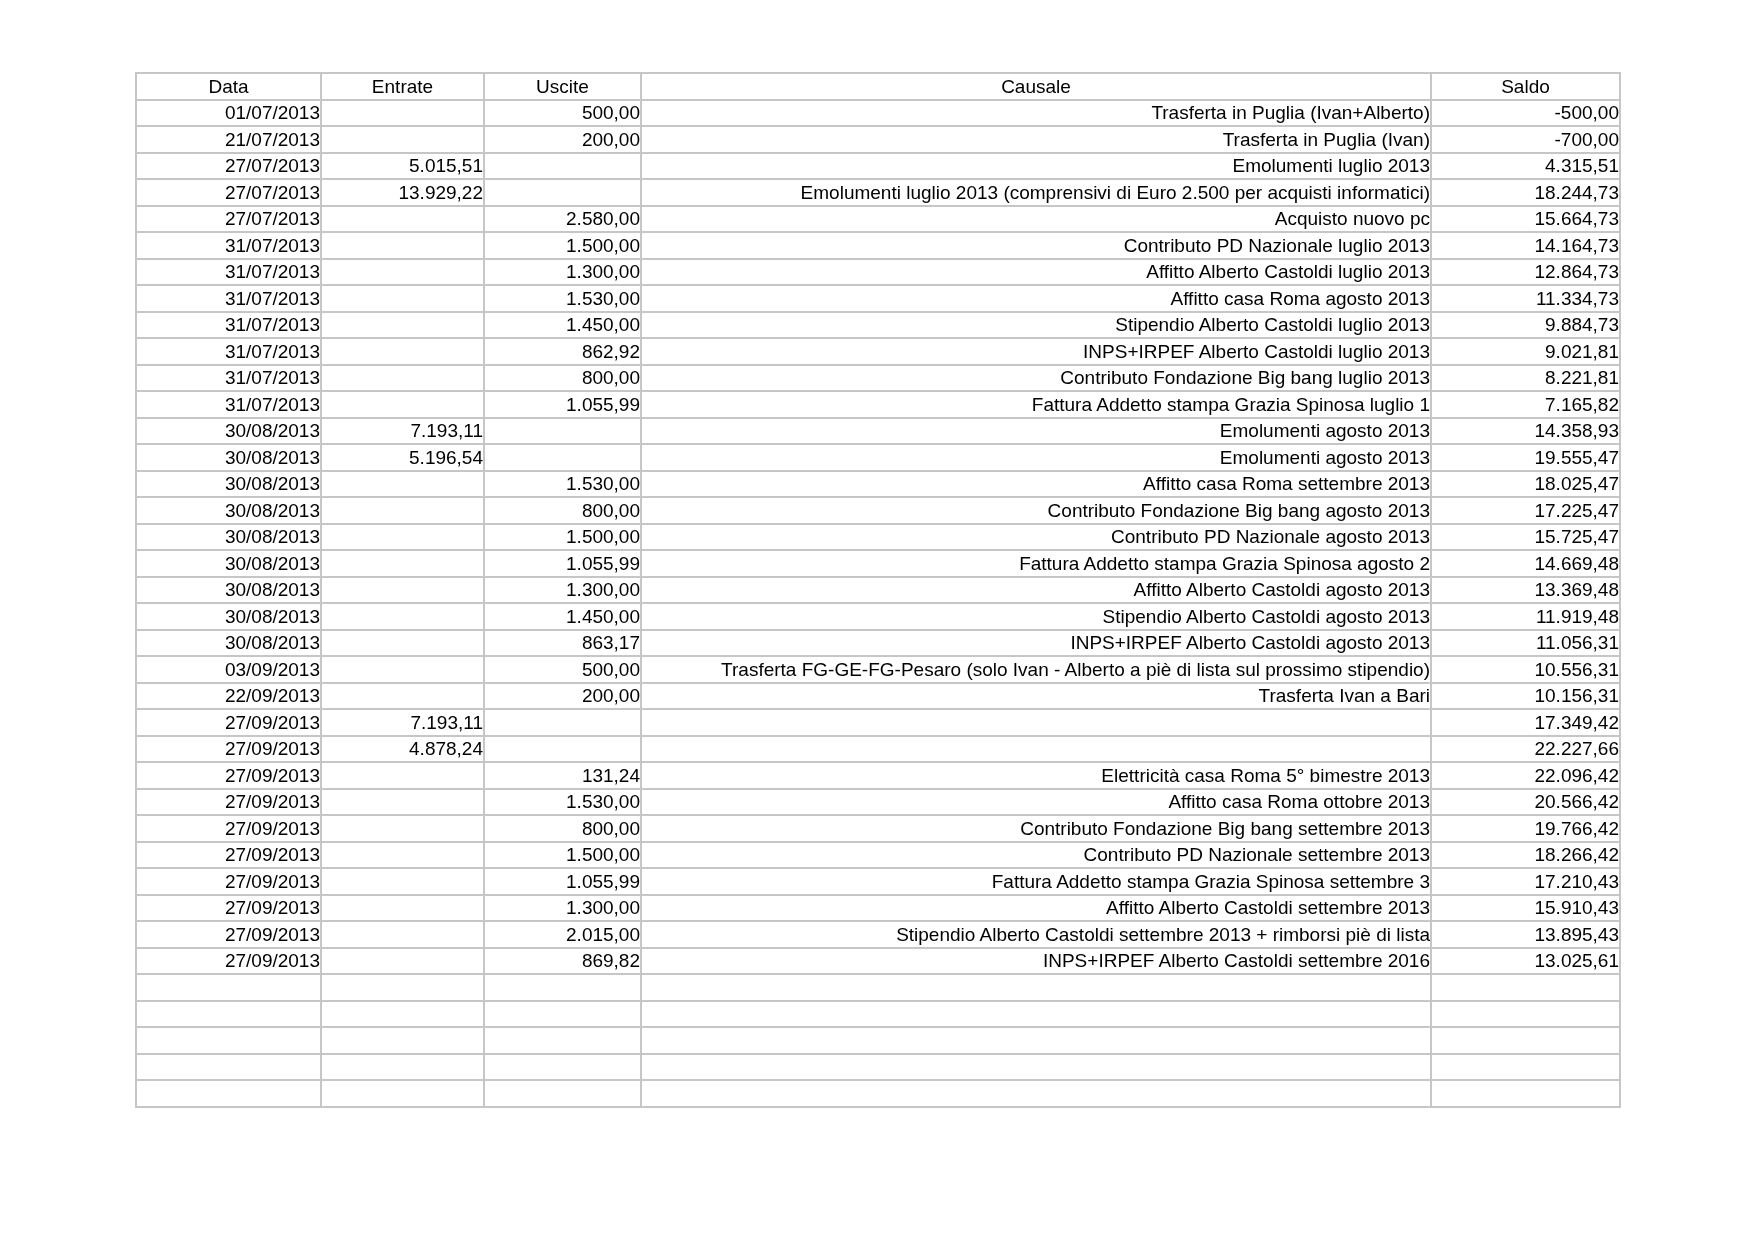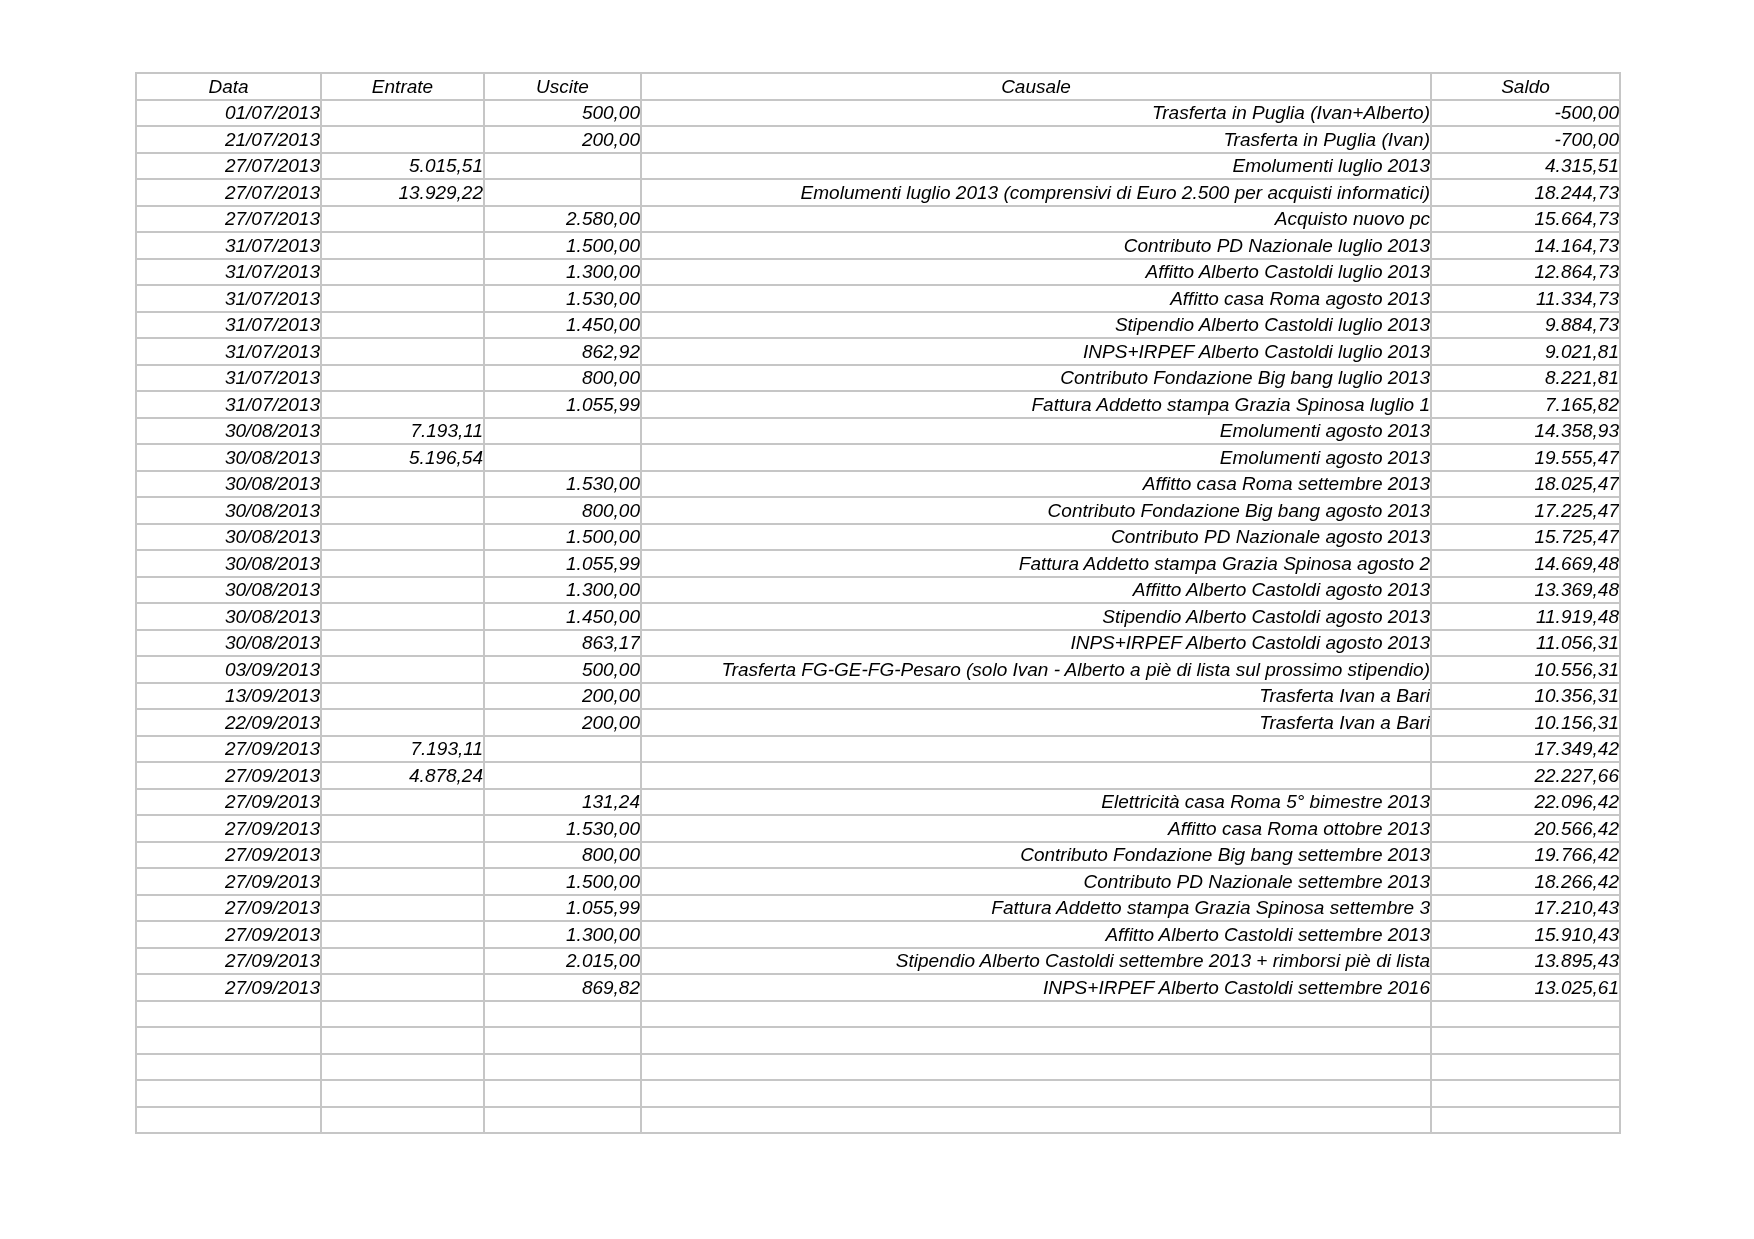"Data" .page { font-style: italic -> none }
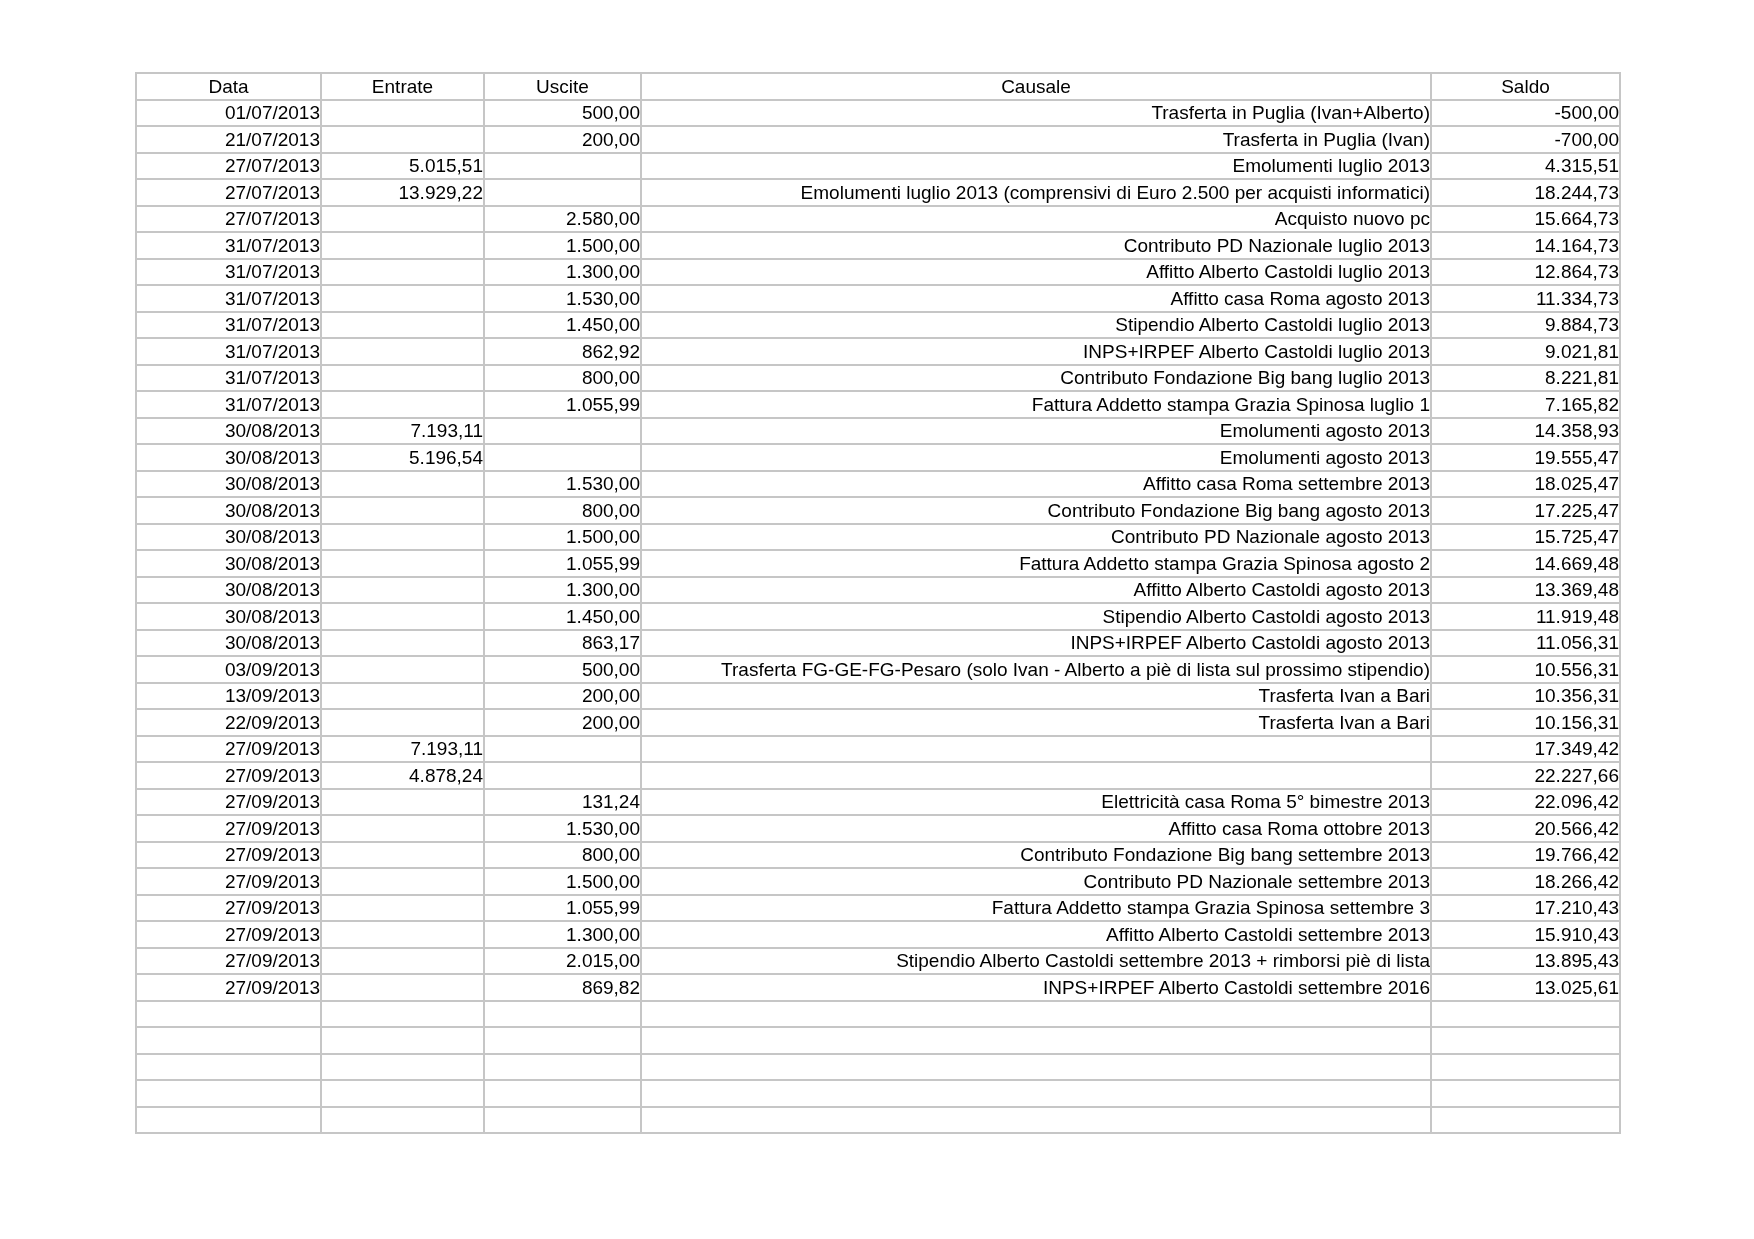"13/09/2013" tr { html: <tr> <td>13/09/2013</td> <td></td> <td>200,00</td> <td>Trasferta Ivan a Bari</td> <td>10.356,31</td> </tr> -> none }
